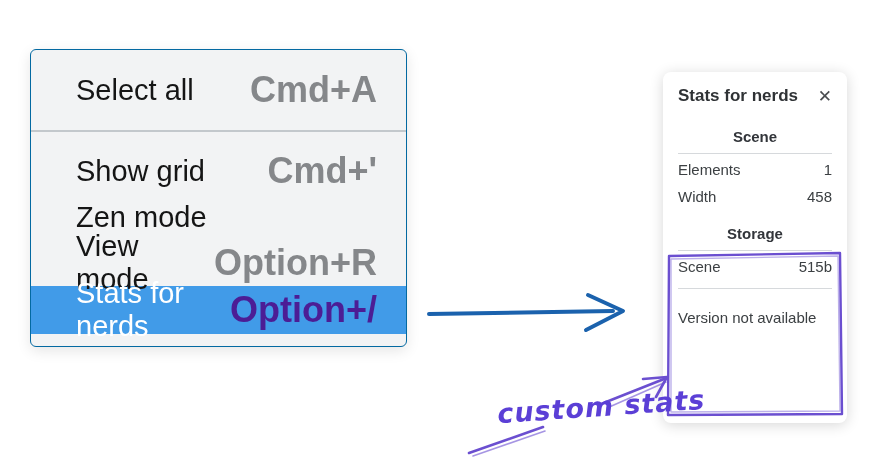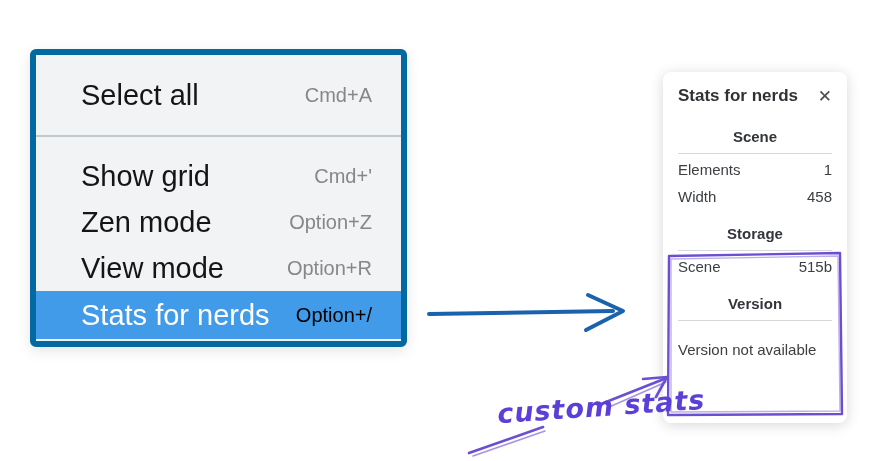"Select all" .context-menu { border: 6px solid #0369a1 -> 1px solid #0369a1 }
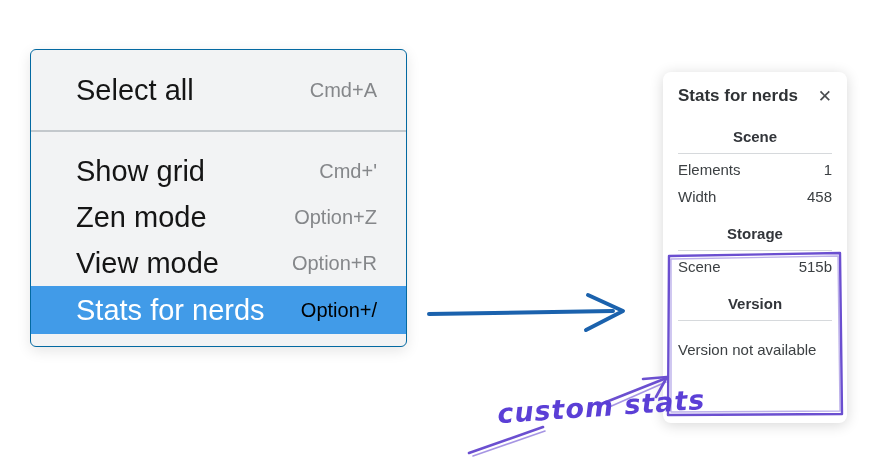"Cmd+A" .menu-item .shortcut { font-size: 20px -> 36px; font-weight: none -> bold }
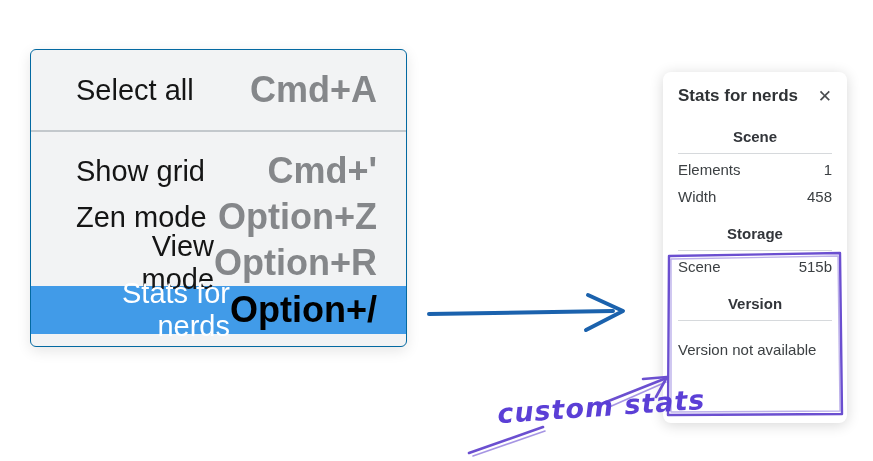"Show grid" .menu-group-2 { text-align: right -> none }
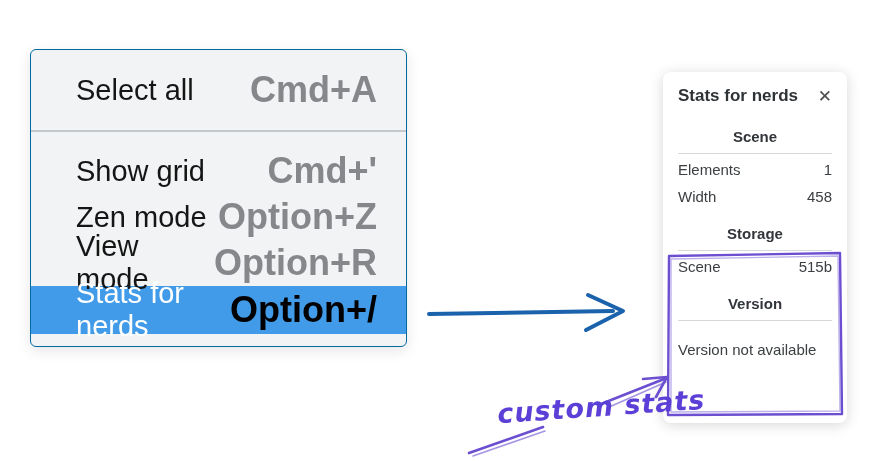"Option+Z" span.shortcut { html: <span>Option+Z</span> -> none }
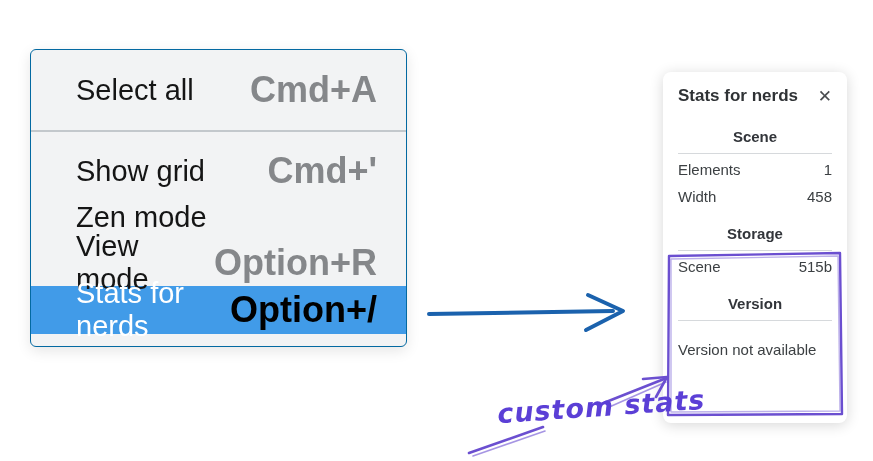"Option+/" .menu-item.selected .shortcut { color: #000000 -> #4c1d95 }
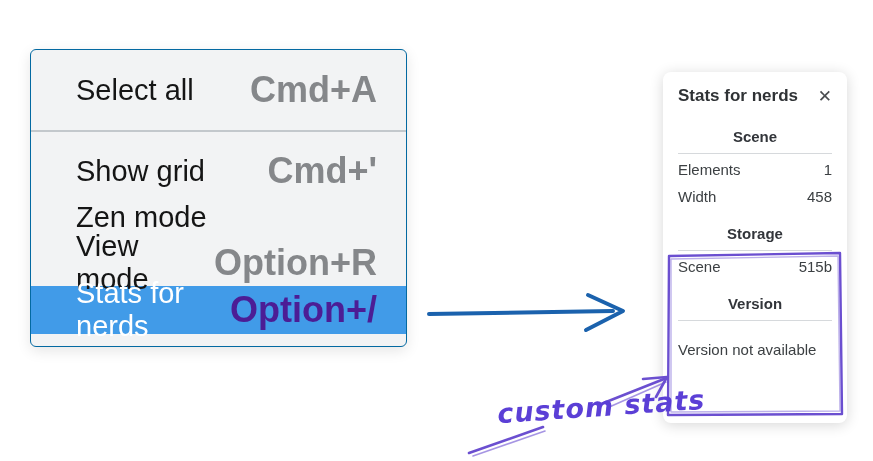"Version" div.sec-heading { html: <div>Version</div> -> none }
